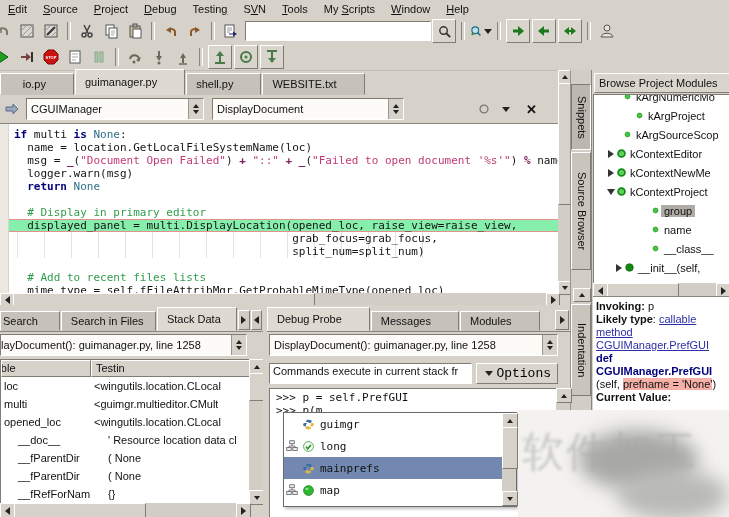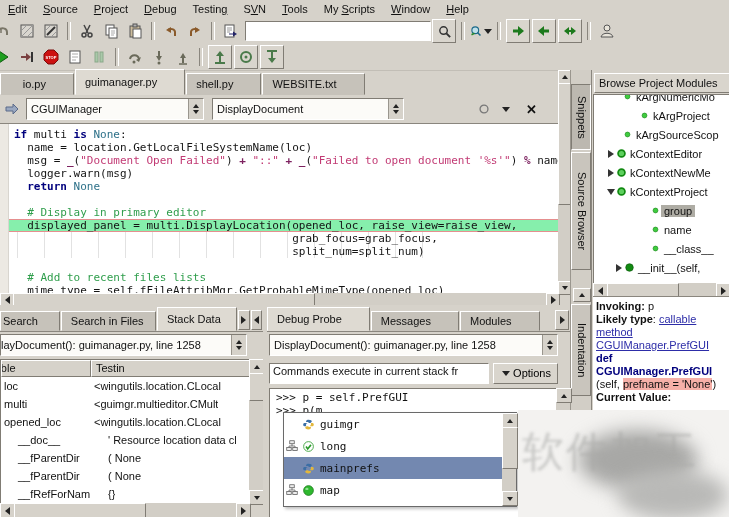"kArgProject" div.trow { justify-content: center -> none; padding-left: 28px -> 40px }
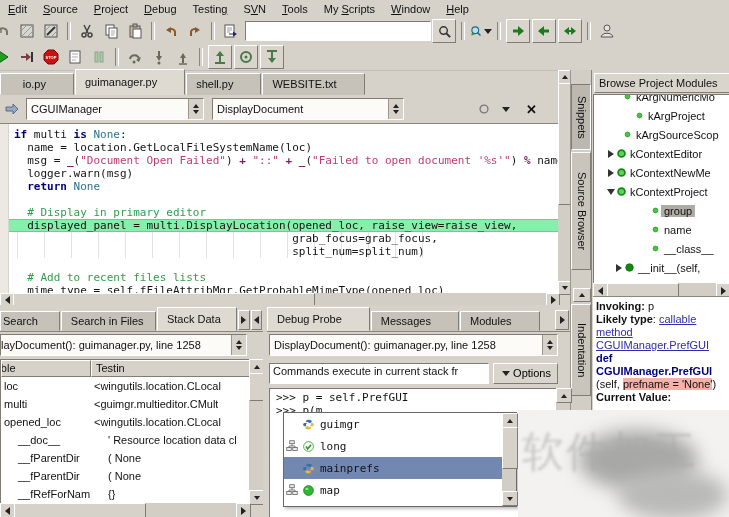"Options" button.raised { font-family: Liberation Sans, sans-serif -> Liberation Mono, monospace; font-size: 11px -> 13px }
